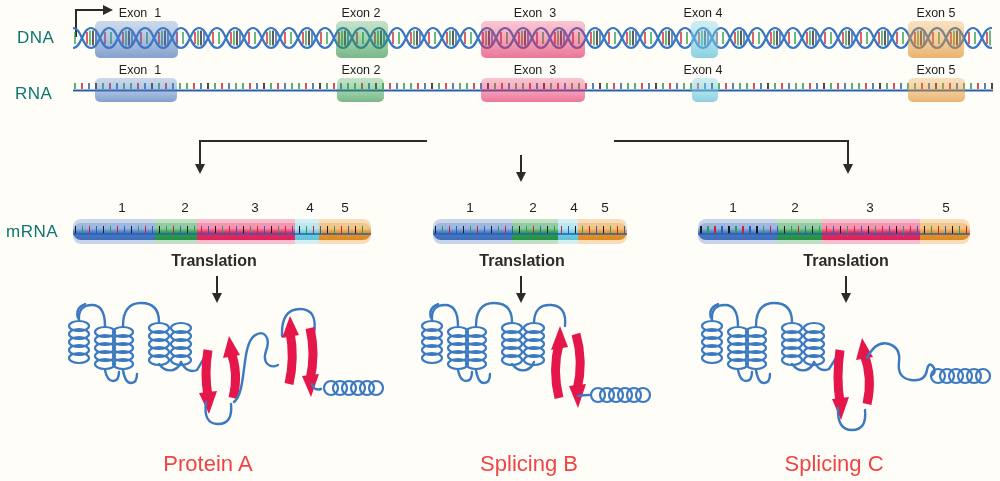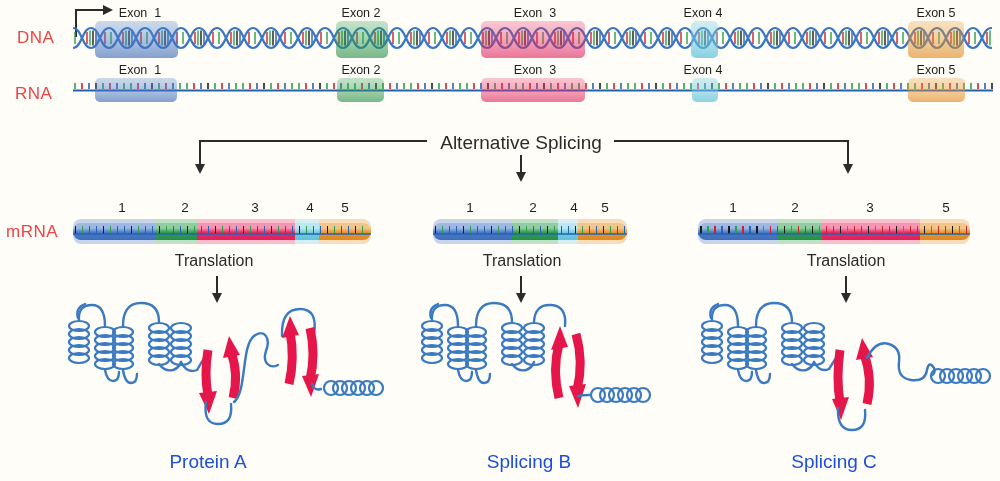"DNA" .rowlab { color: #ef4444 -> #0f766e }
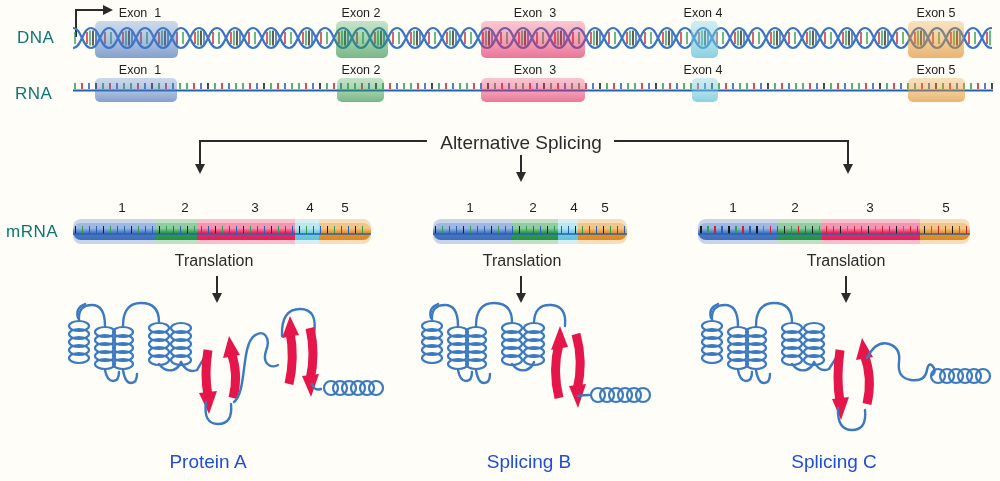"Alternative Splicing" span.abs { html: <span>Alternative Splicing</span> -> none }
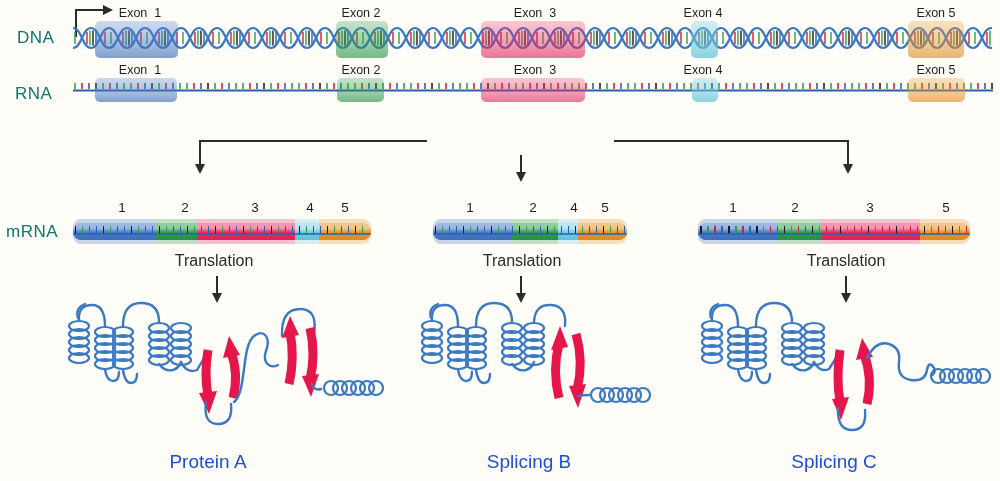"Translation" .trans { font-weight: none -> bold }
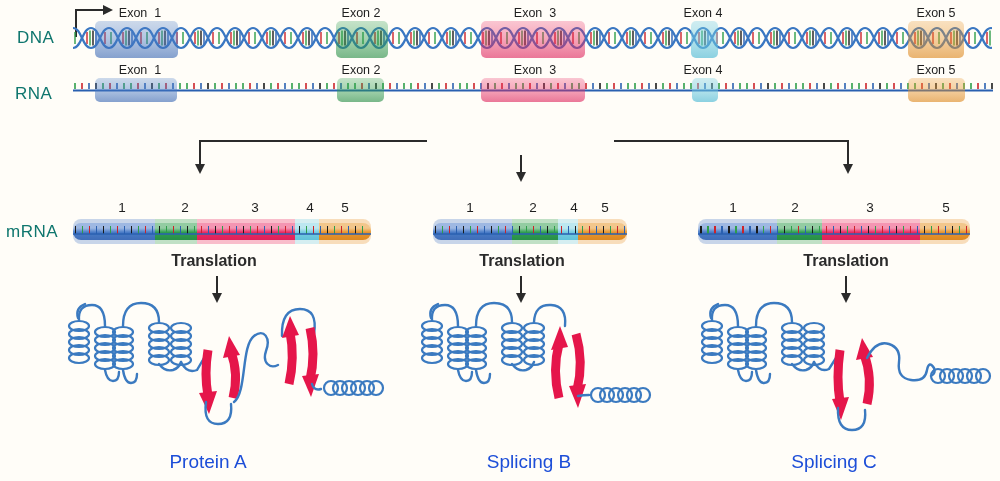"Protein A" .protlab { color: #1d4ed8 -> #ef4444; font-size: 19px -> 22px }
